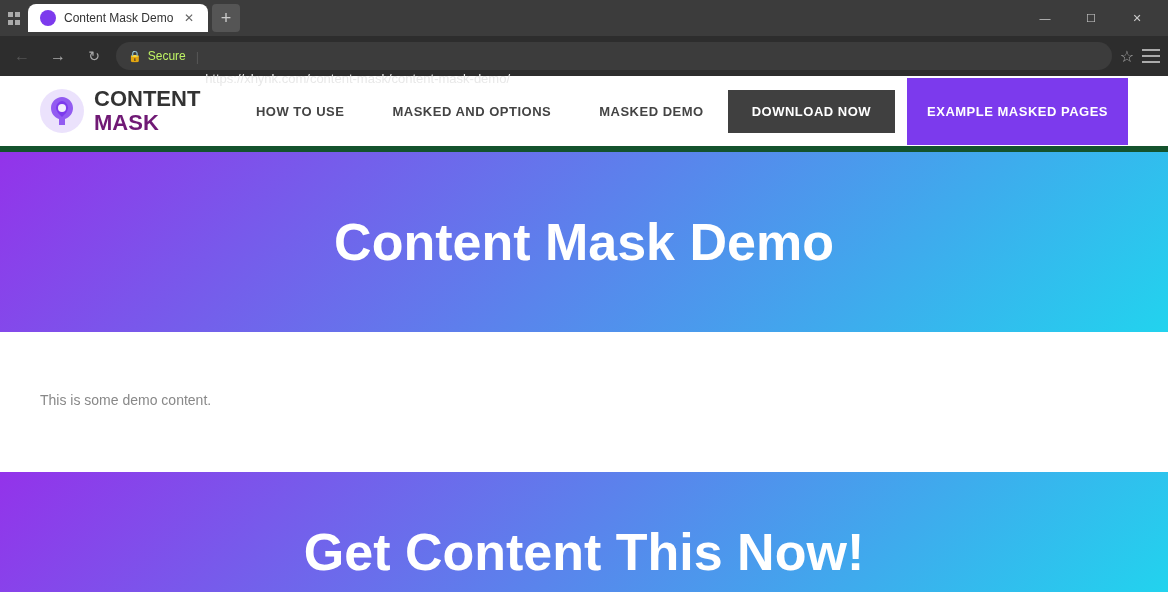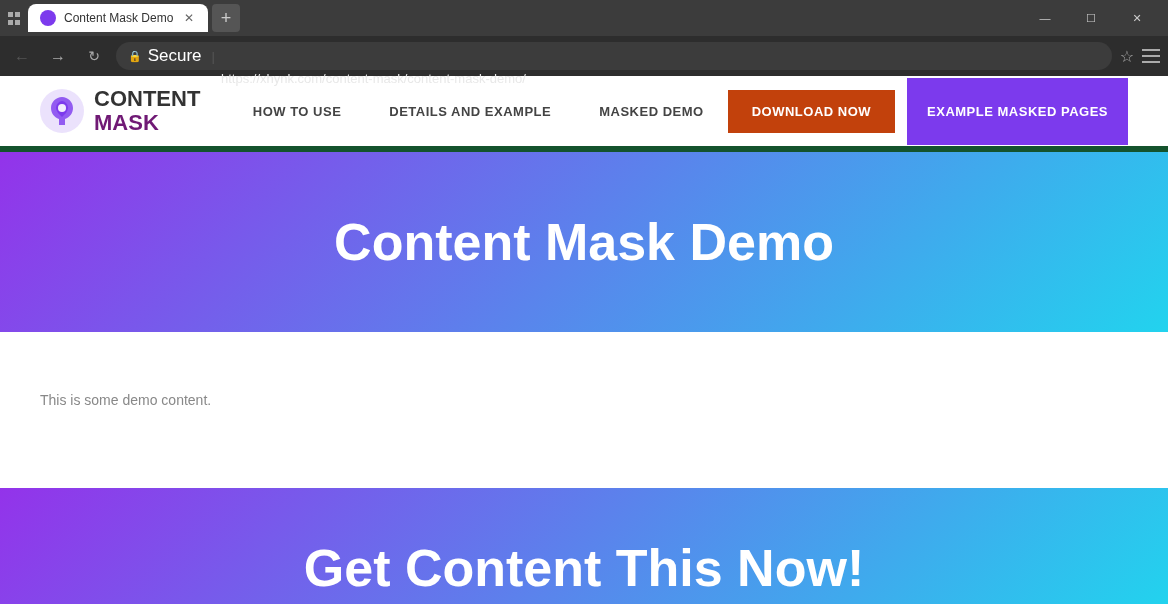"Secure" .url-secure { color: #ffffff -> #bef264; font-size: 17px -> 12px }
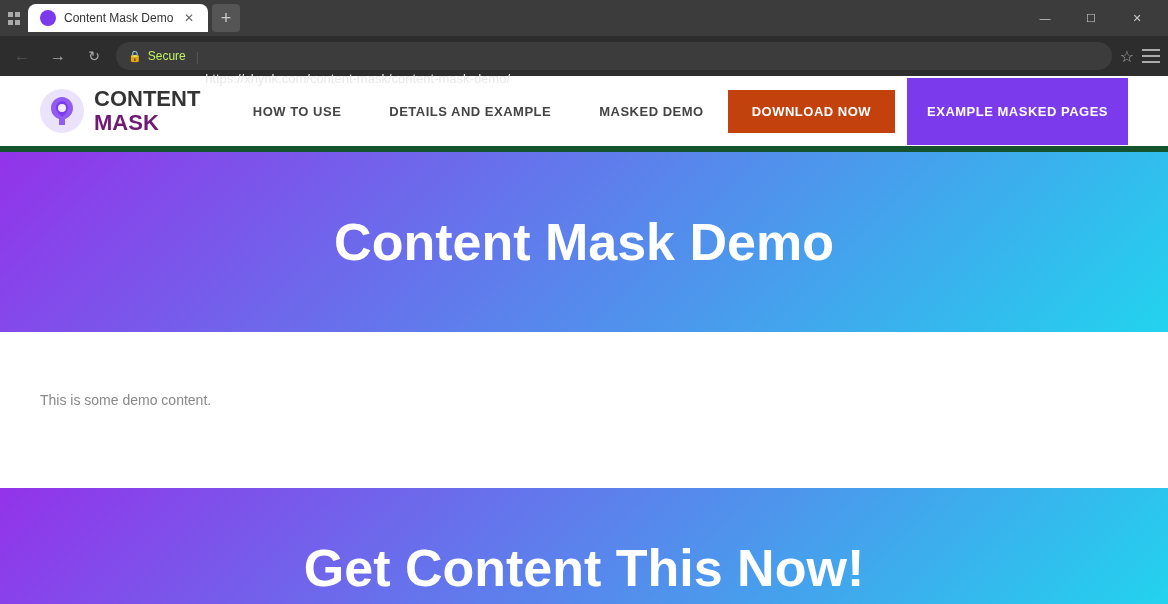"DETAILS AND EXAMPLE" a.nav-link { text: DETAILS AND EXAMPLE -> MASKED AND OPTIONS }
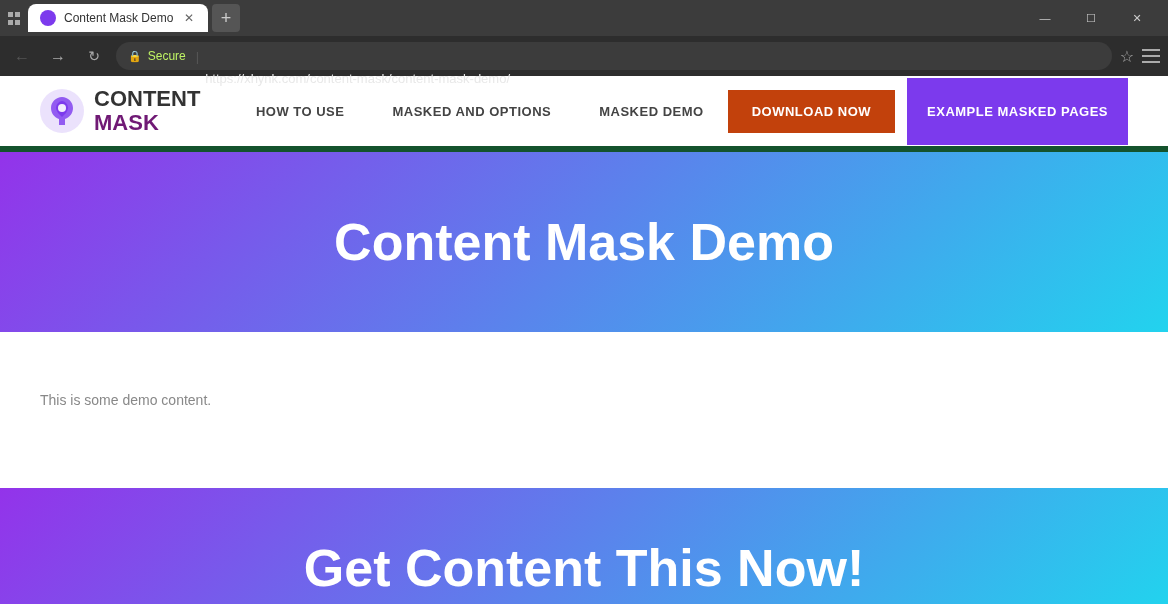"DOWNLOAD NOW" .btn-download { background: #c2410c -> #404040 }
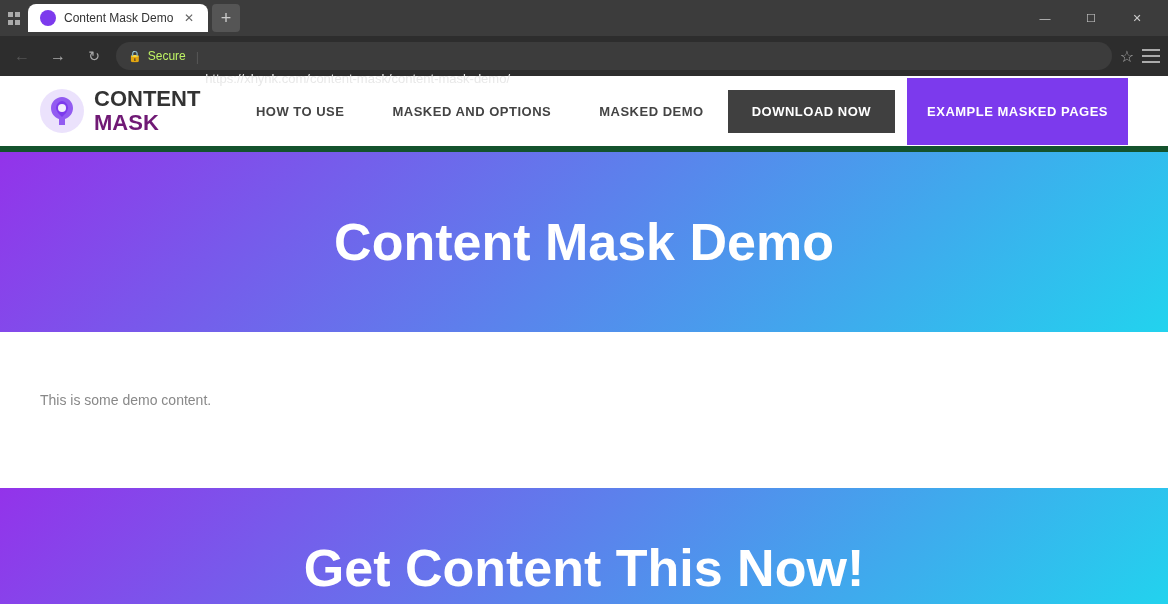"This is some demo content." .content-section { padding: 60px 40px 80px -> 60px 40px 64px }
